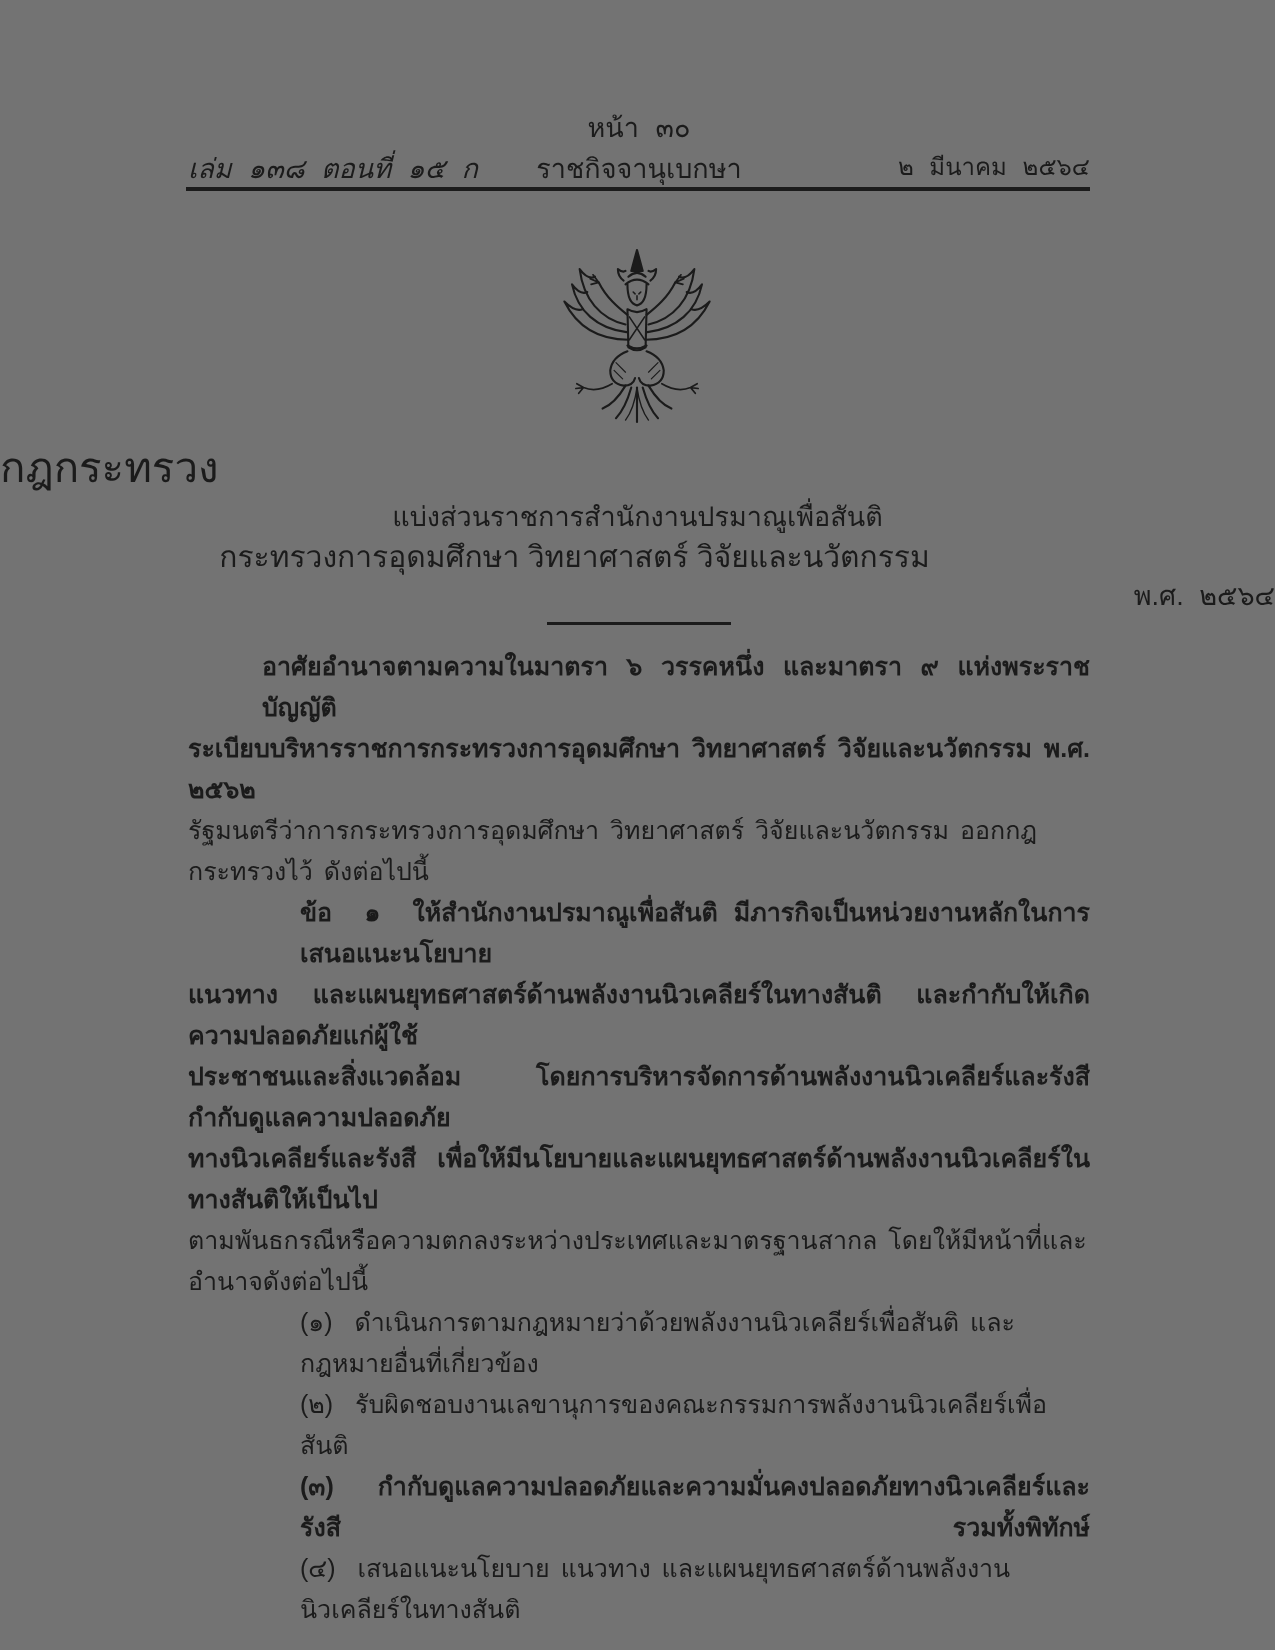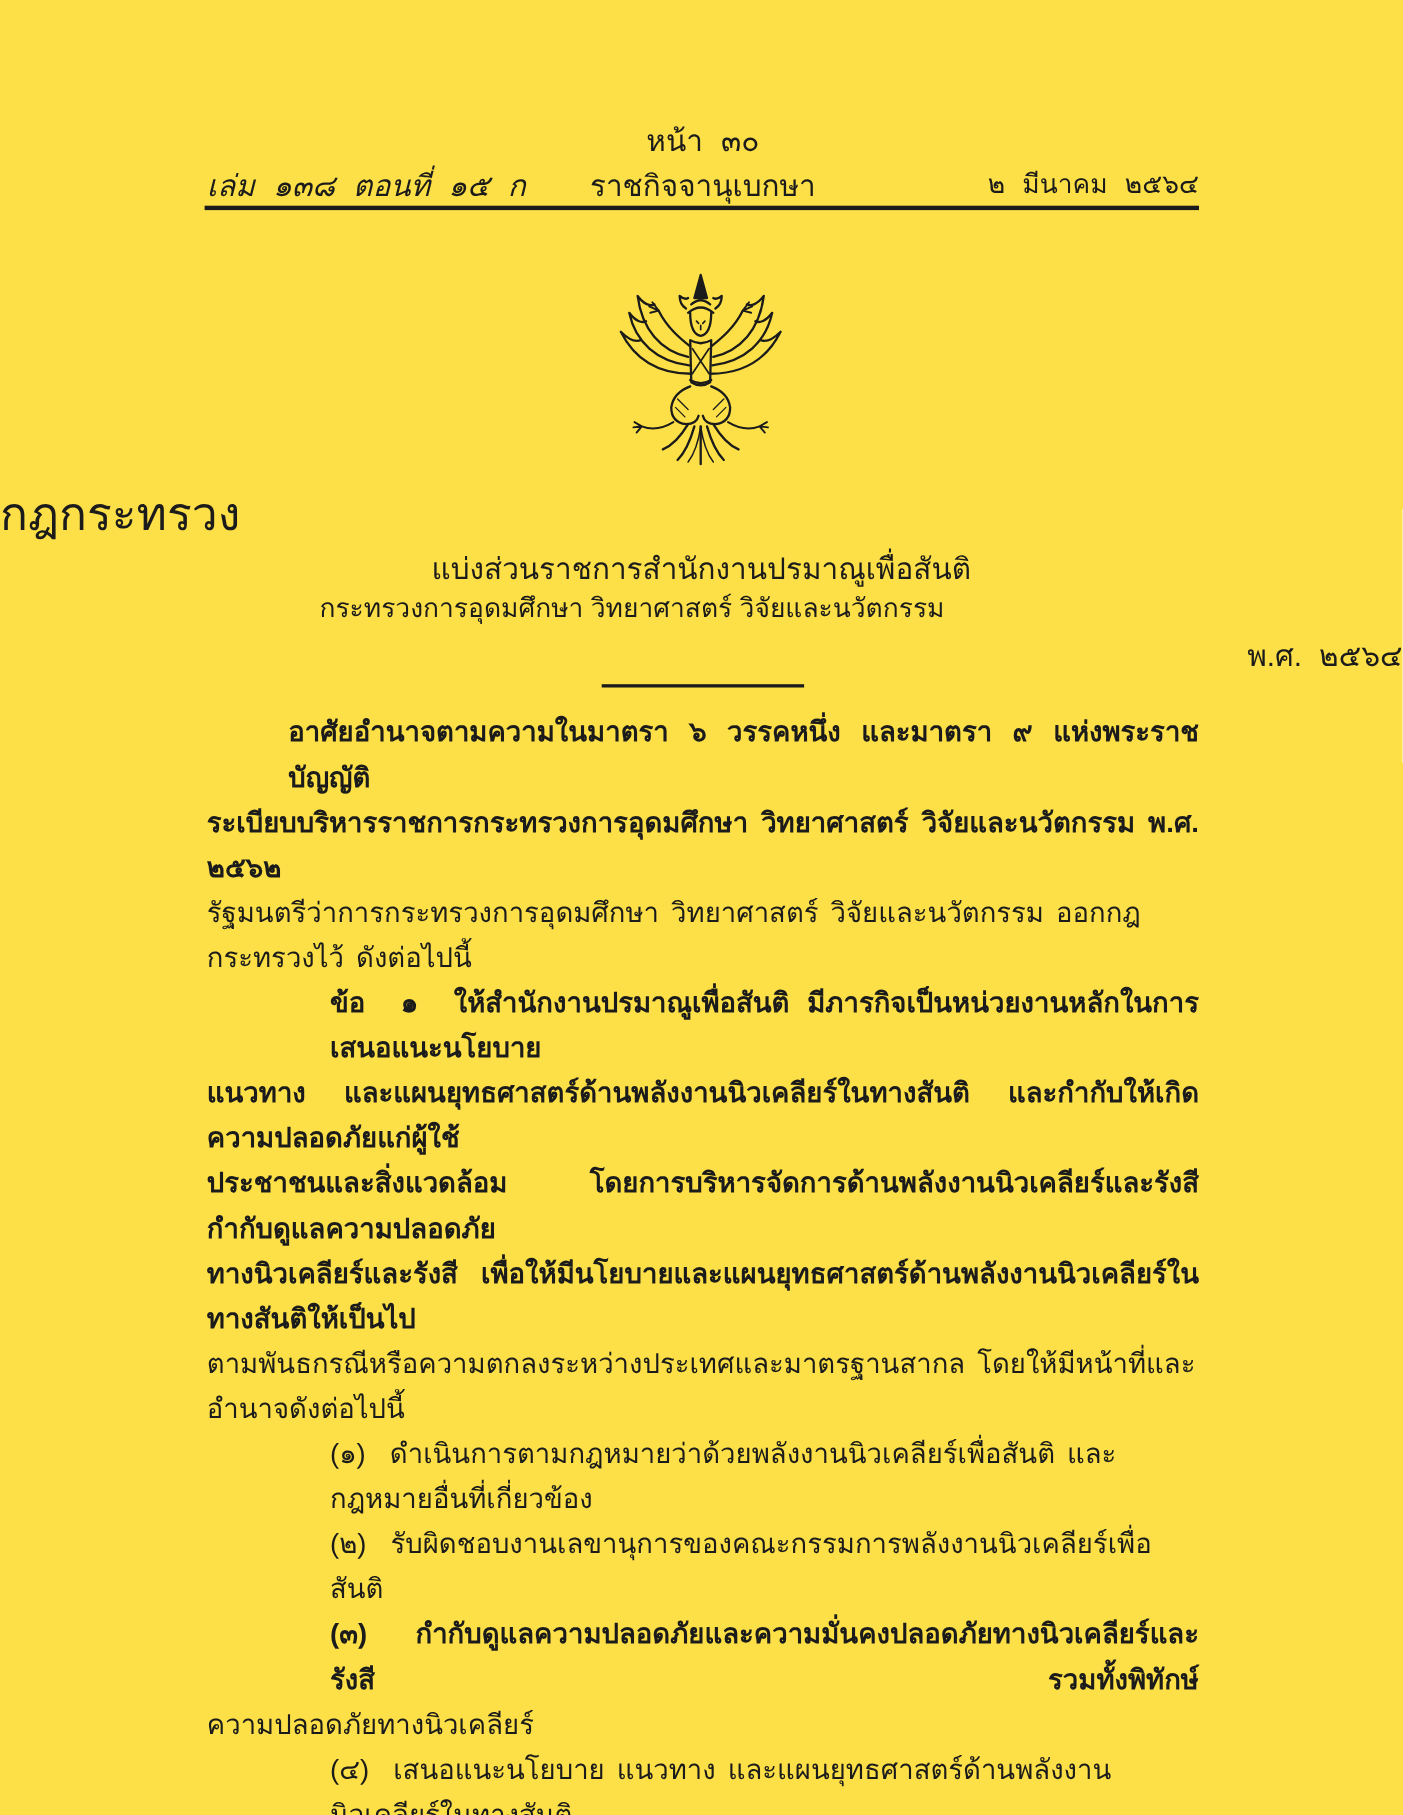"หน้า ๓๐" .page { background: #fde047 -> #737373 }
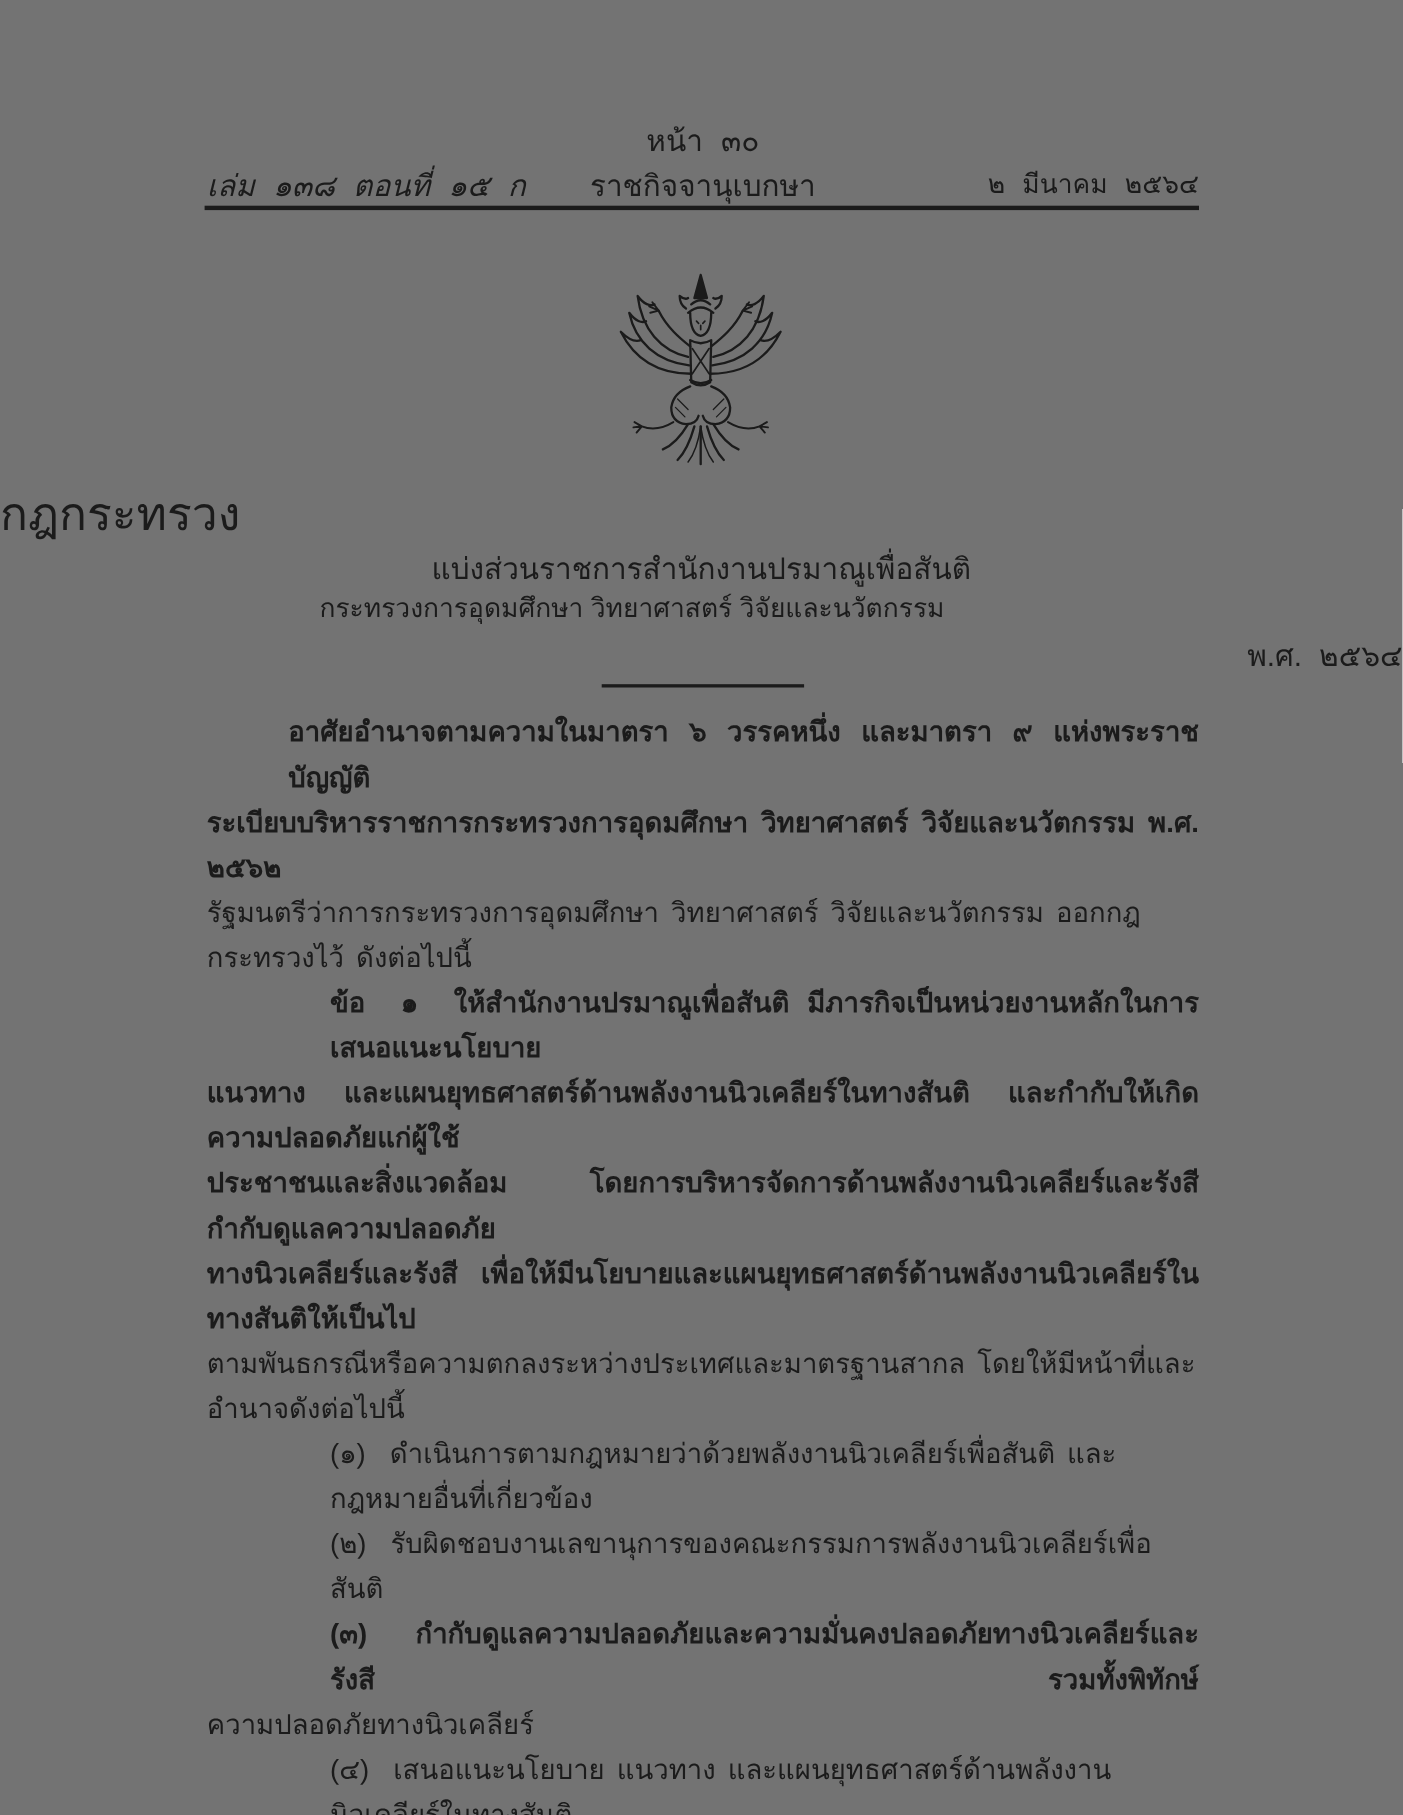"กระทรวงการอุดมศึกษา วิทยาศาสตร์" .t-sub2 { font-size: 24px -> 30px }
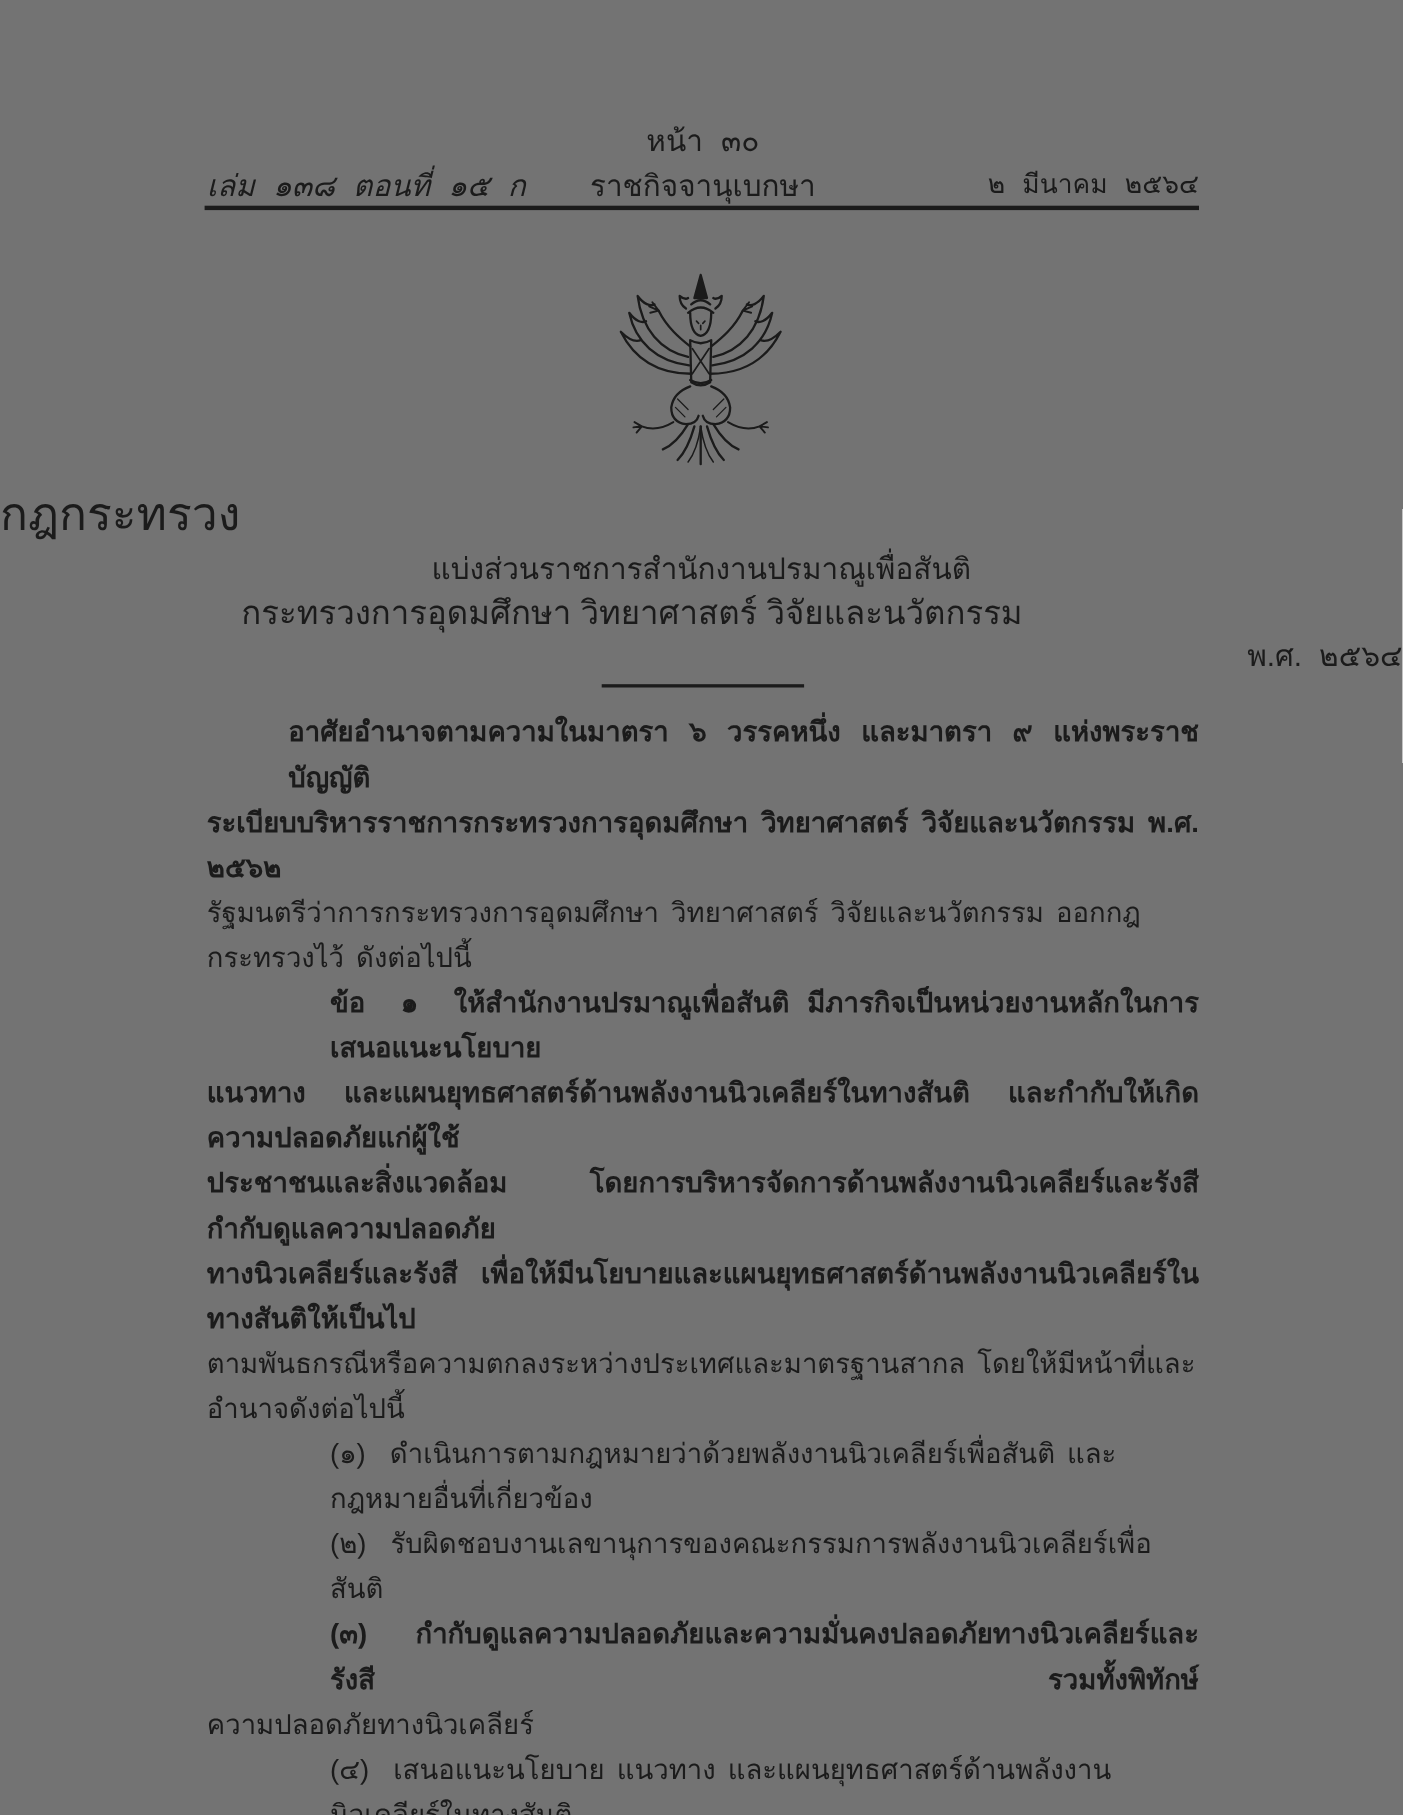"ความปลอดภัยทางนิวเคลียร์" div.ln { html: <div>ความปลอดภัยทางนิวเคลียร์</div> -> none }
